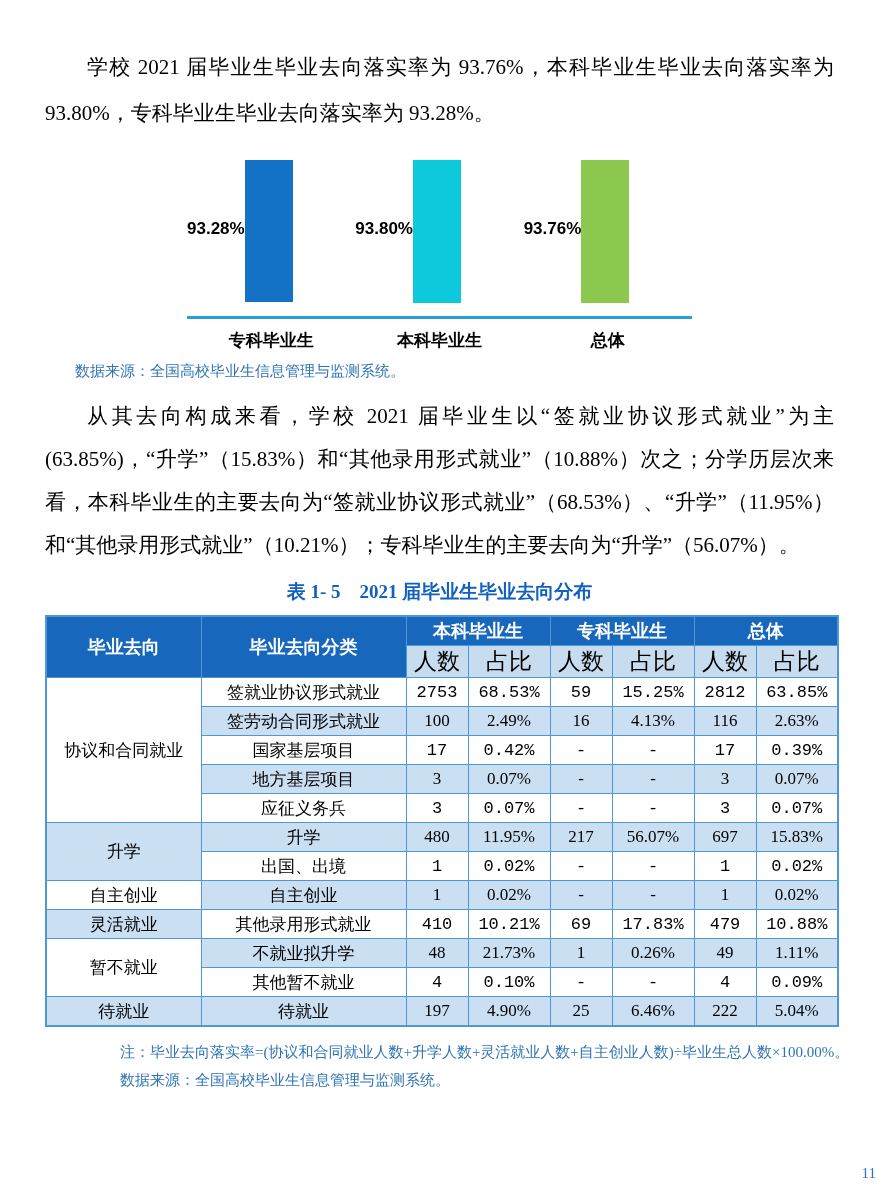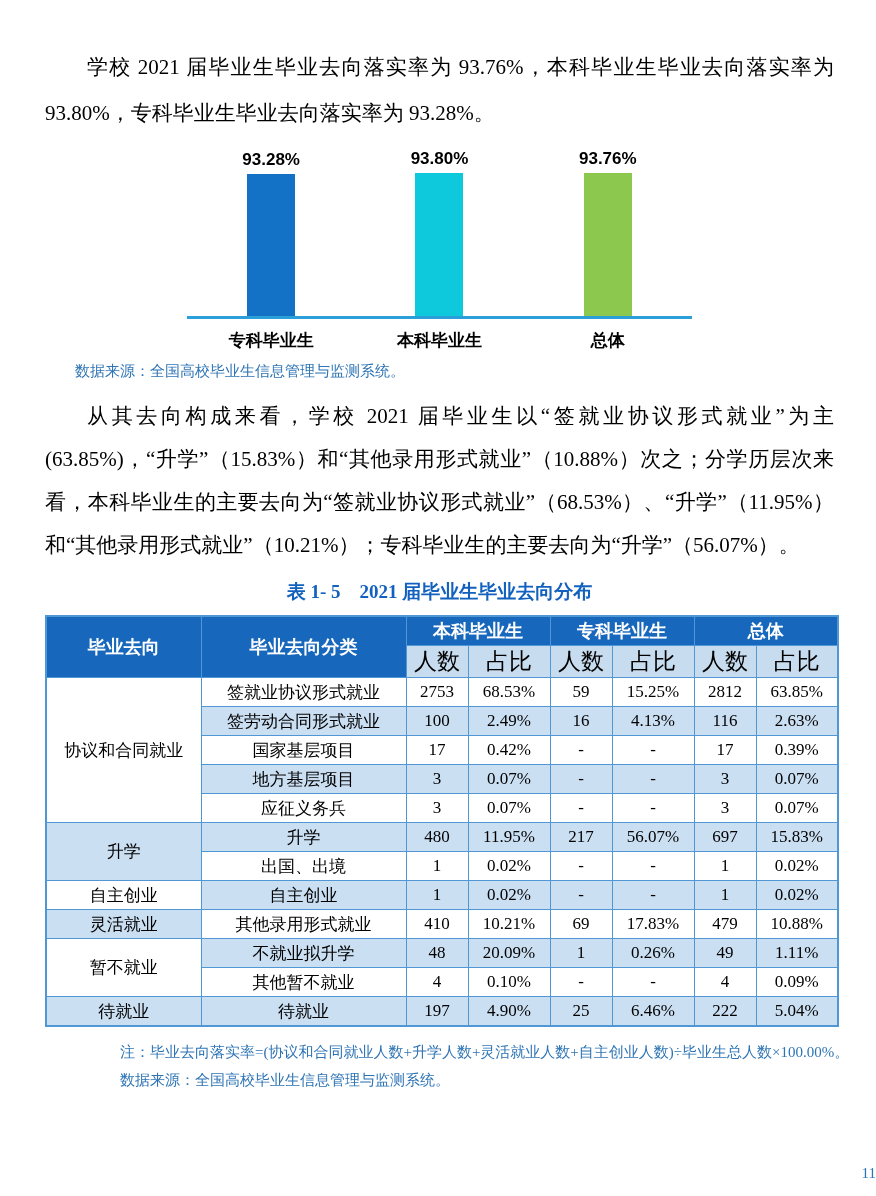"93.28%" .bar-group { flex-direction: column -> row; justify-content: flex-end -> none }
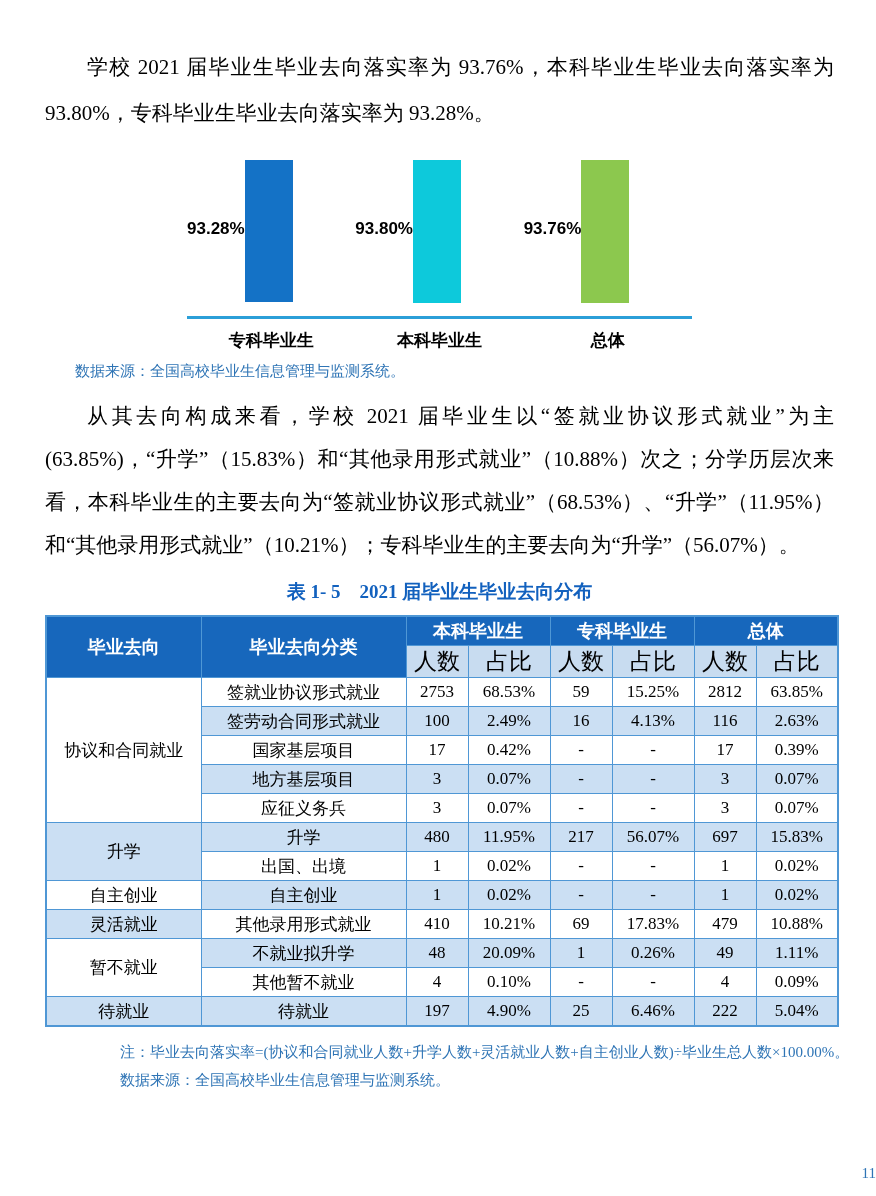"签就业协议形式就业" tr.rw td.cell { font-family: none -> Liberation Mono, monospace }
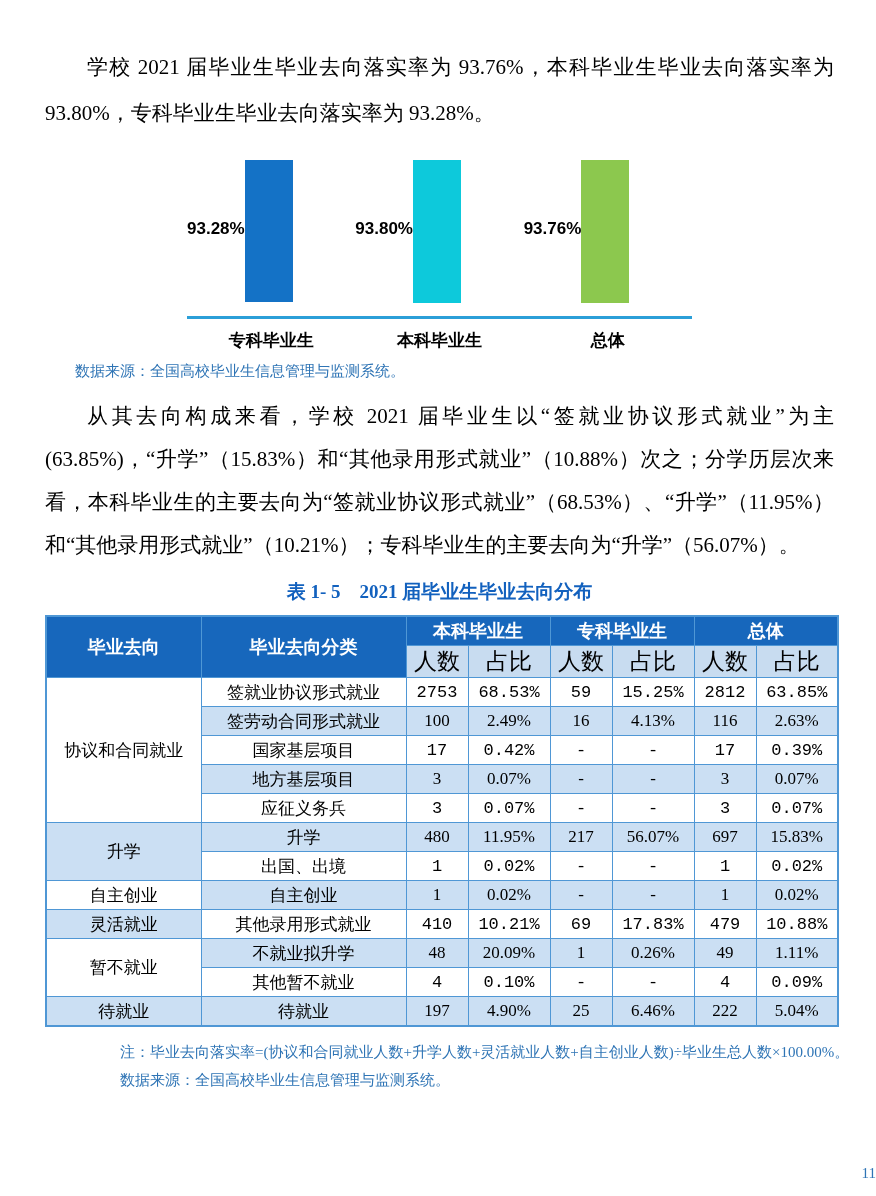"20.09%" td.cell { text: 20.09% -> 21.73% }
